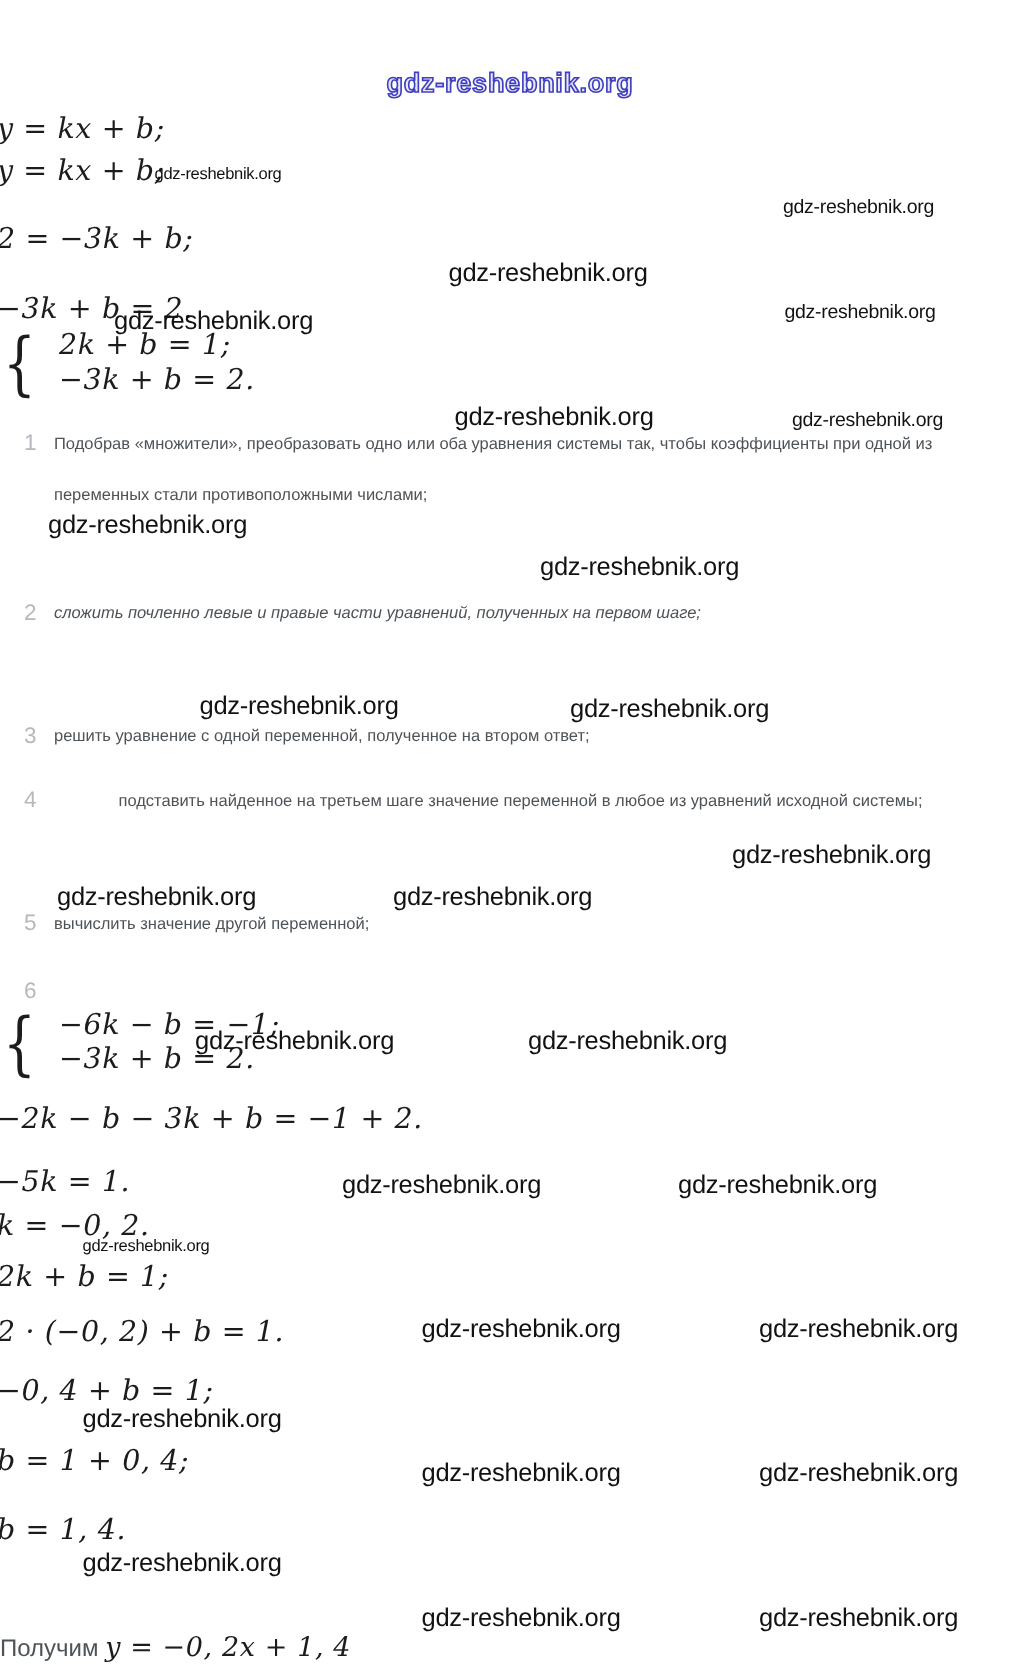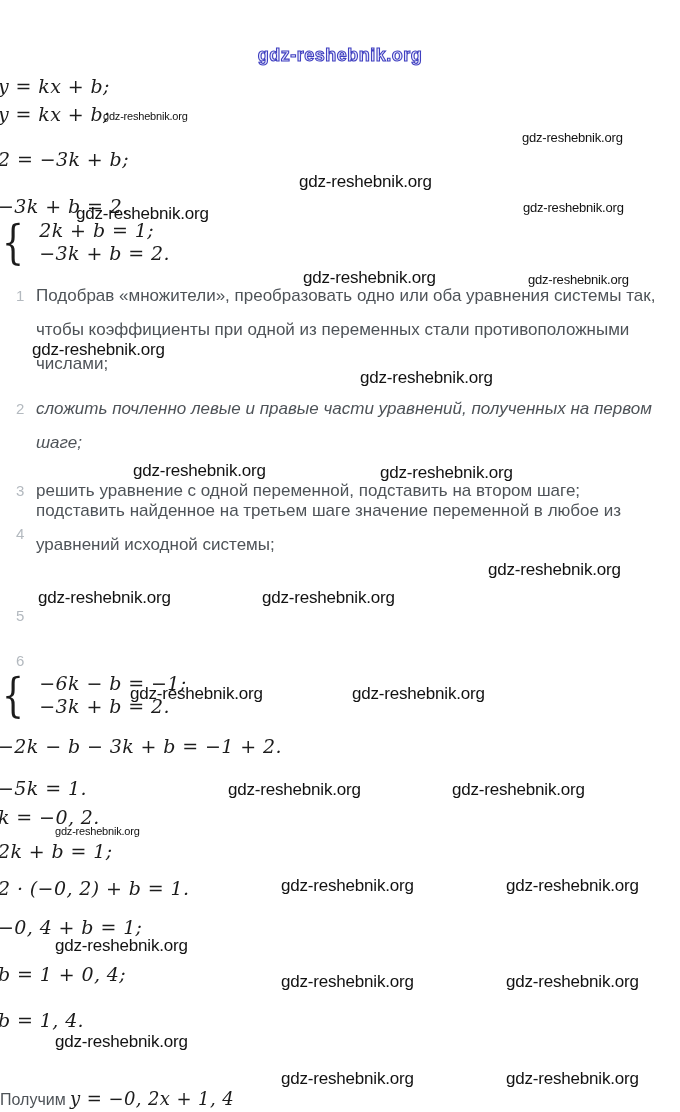"Подобрав «множители», преобразовать одно" .step-text { font-size: 17px -> 11px }
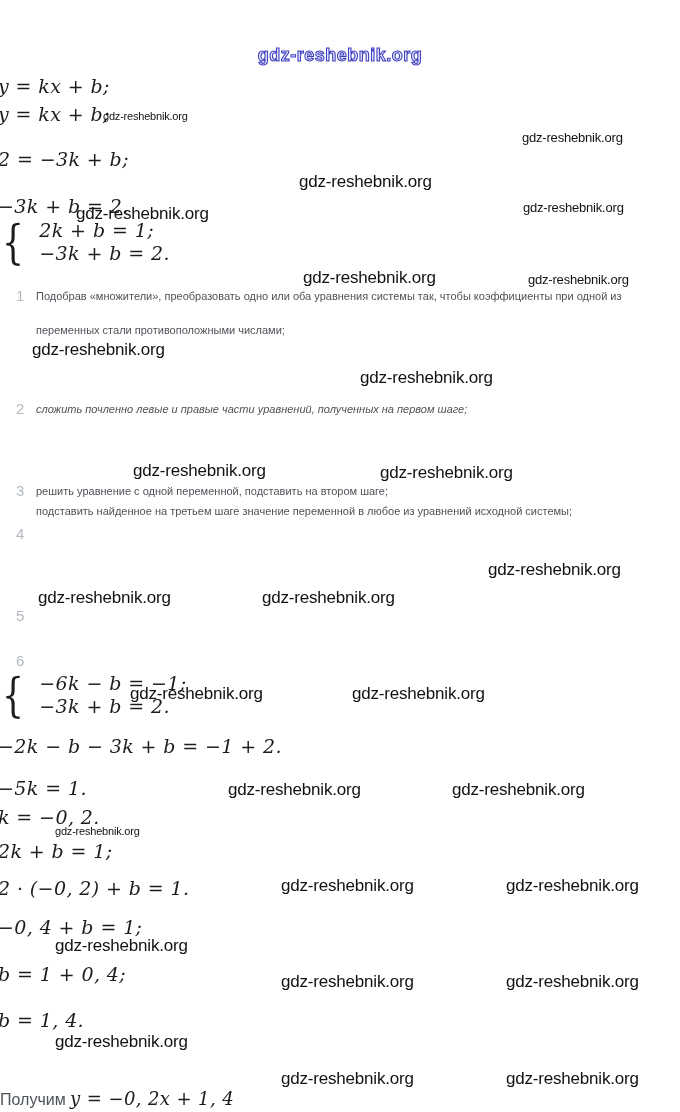"решить уравнение с одной переменной," div.step-text { text: подставить на втором шаге -> полученное на втором ответ }
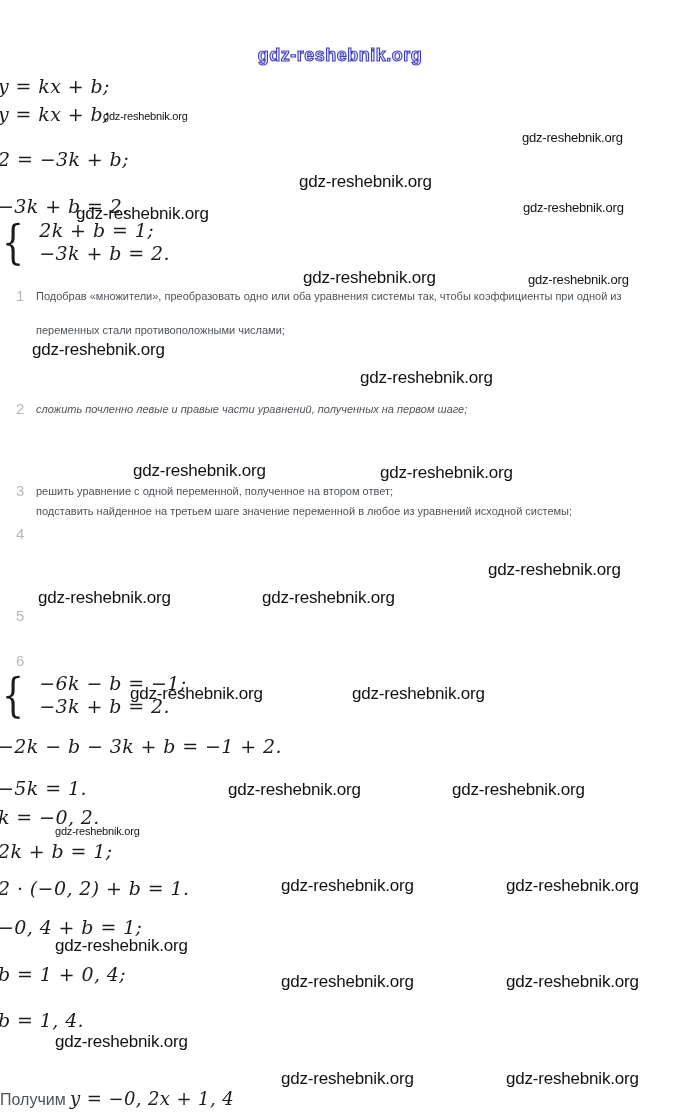"подставить найденное на третьем шаге" div.step-text { text-align: none -> center; top: 452px -> 475px }
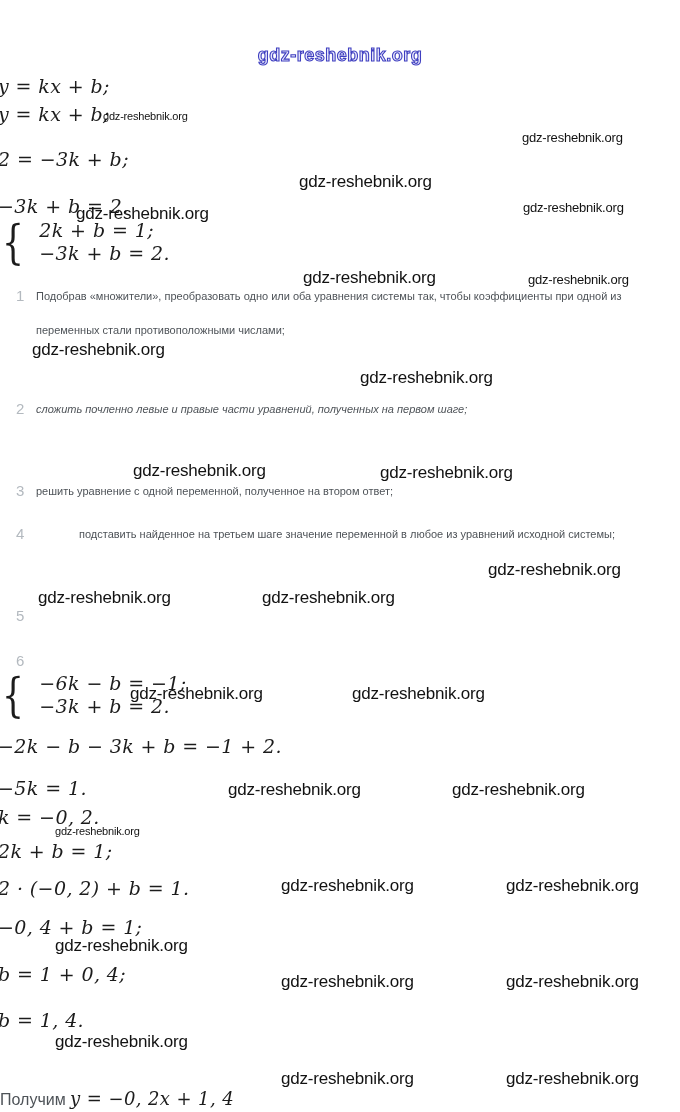"вычислить значение другой переменной;" div.step-text { html: none -> <div>вычислить значение другой переменной;</div> }
